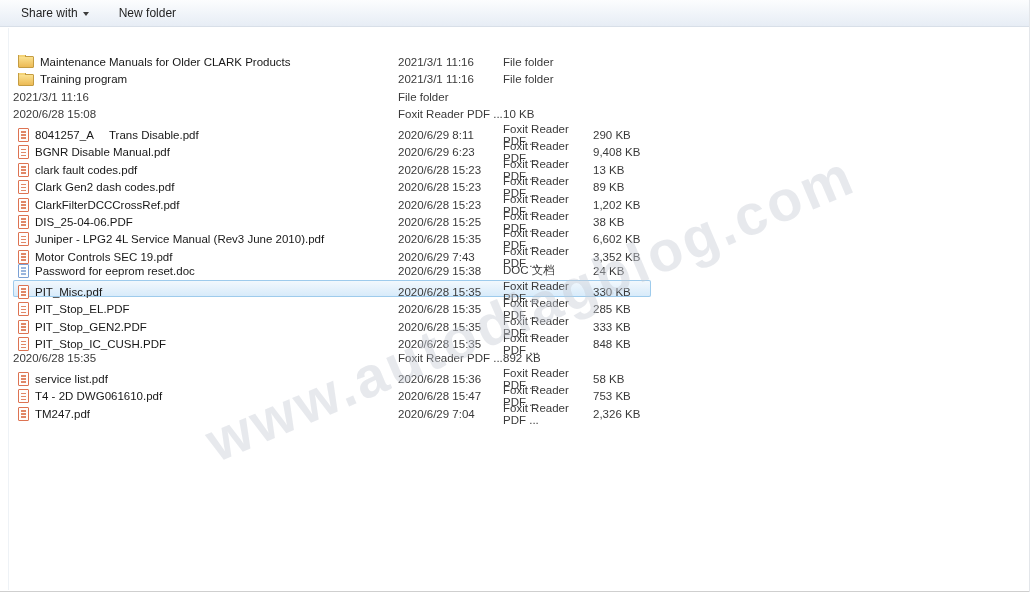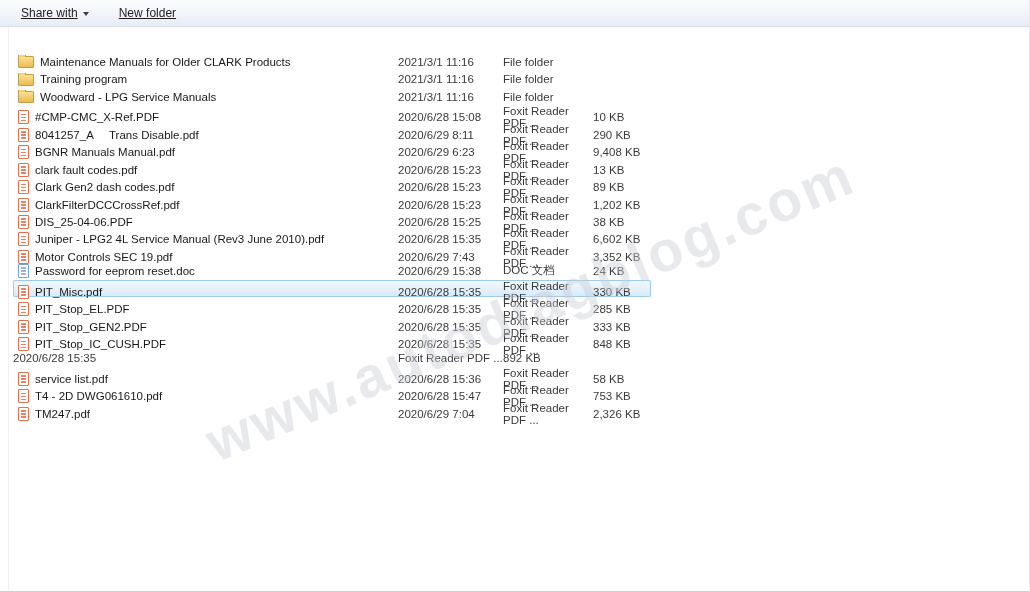"Share with" .tb-btn { text-decoration: underline -> none }
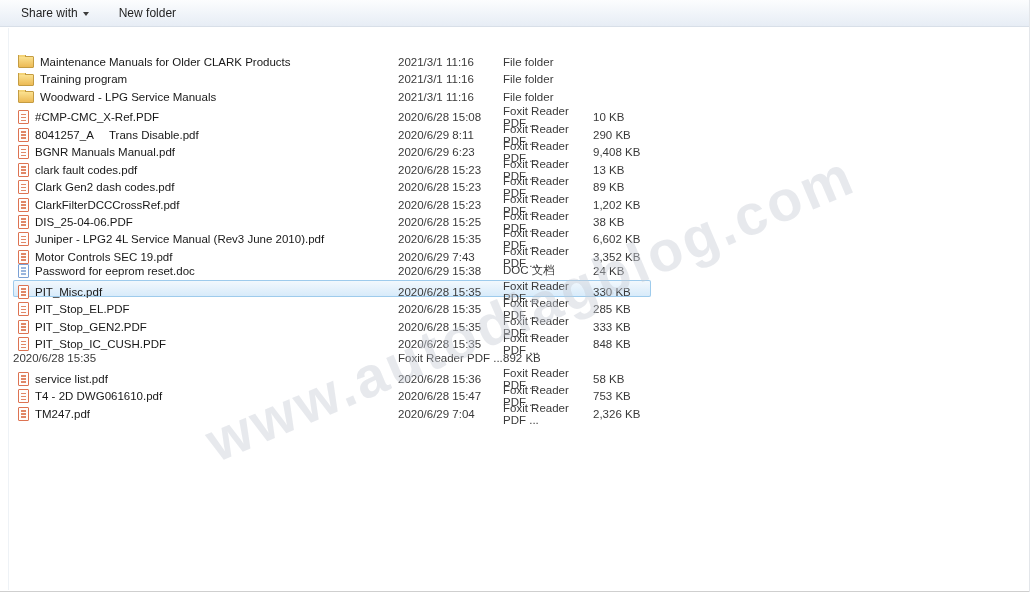"Woodward - LPG Service Manuals" div.cell { html: <div> <span></span> <span>Woodward - LPG Service Manuals</span> </div> -> none }
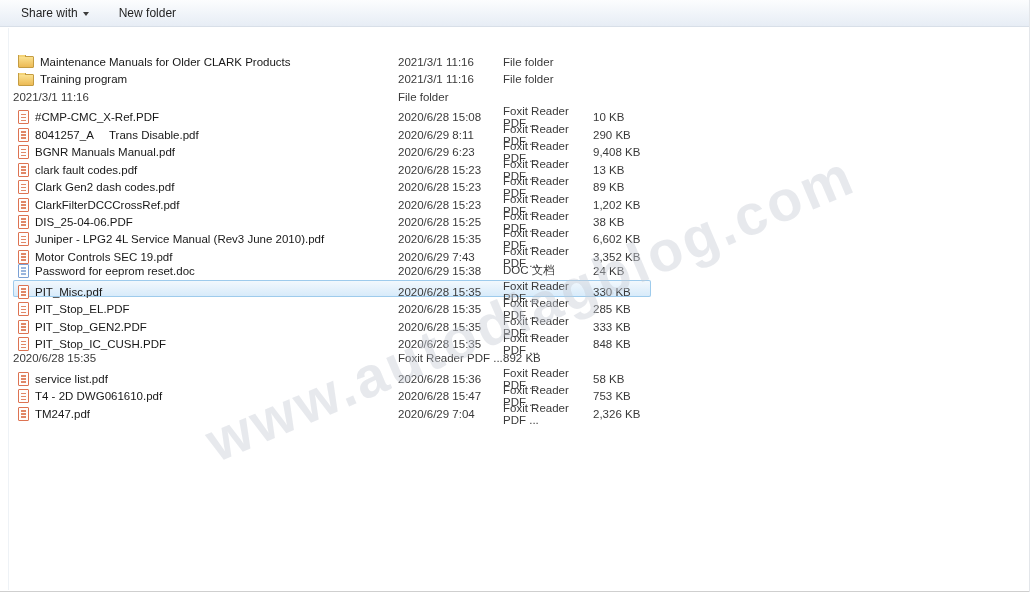"#CMP-CMC_X-Ref.PDF" div.cell { html: <div> <span></span> <span>#CMP-CMC_X-Ref.PDF</span> </div> -> none }
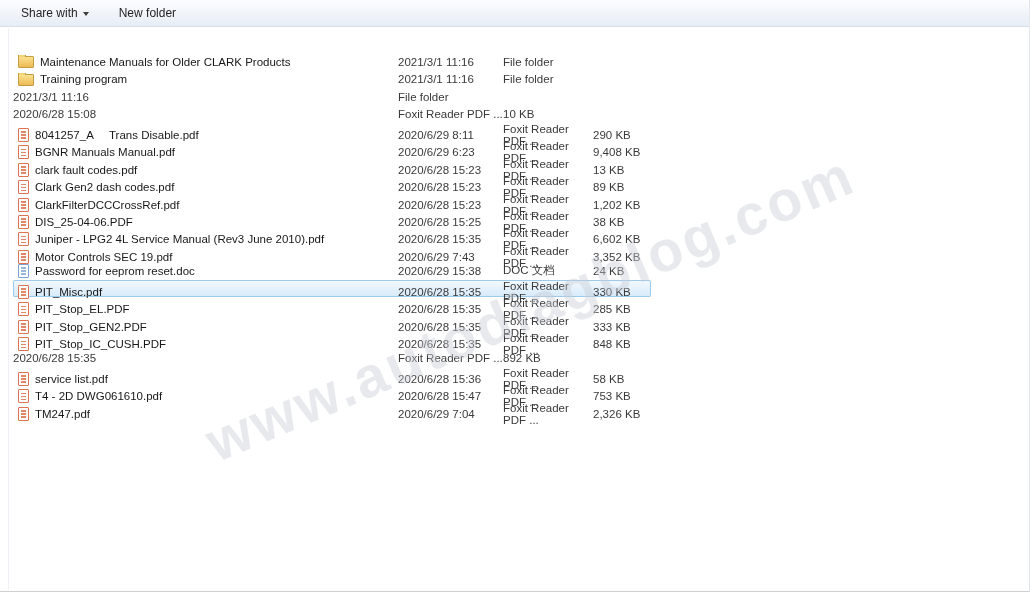"BGNR Manuals Manual.pdf" span { text: Manuals -> Disable }
